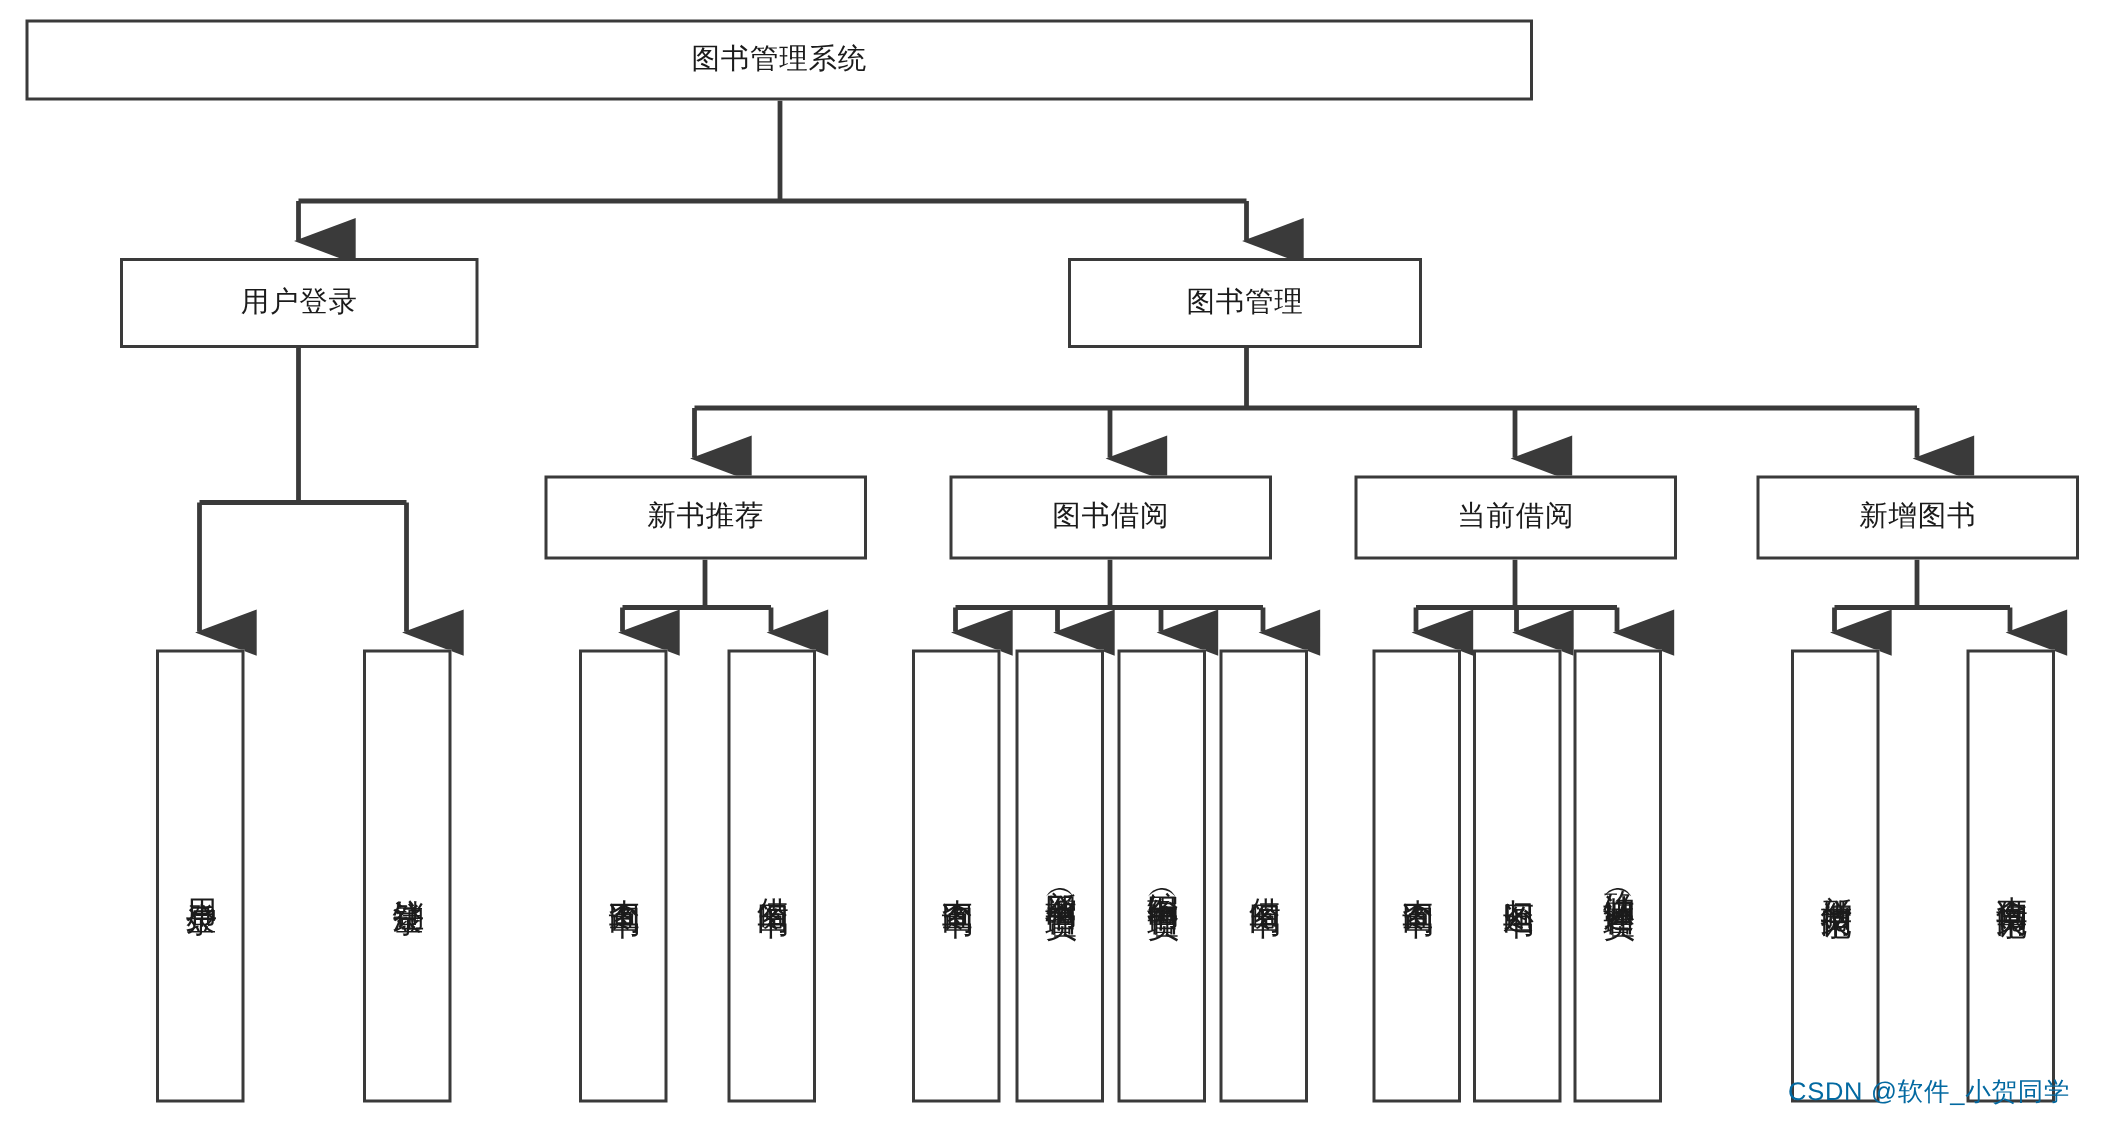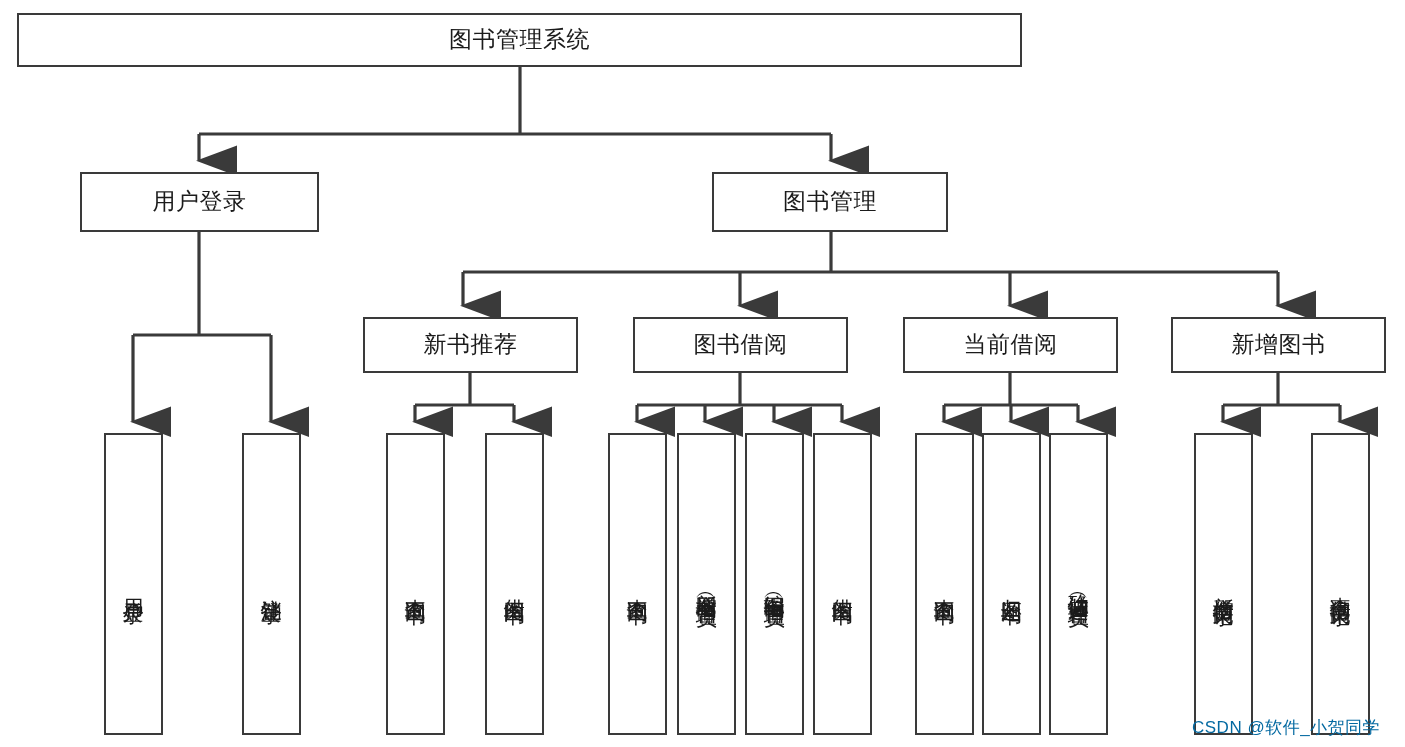"图书管理系统" .node .label { font-size: 23px -> 19px }
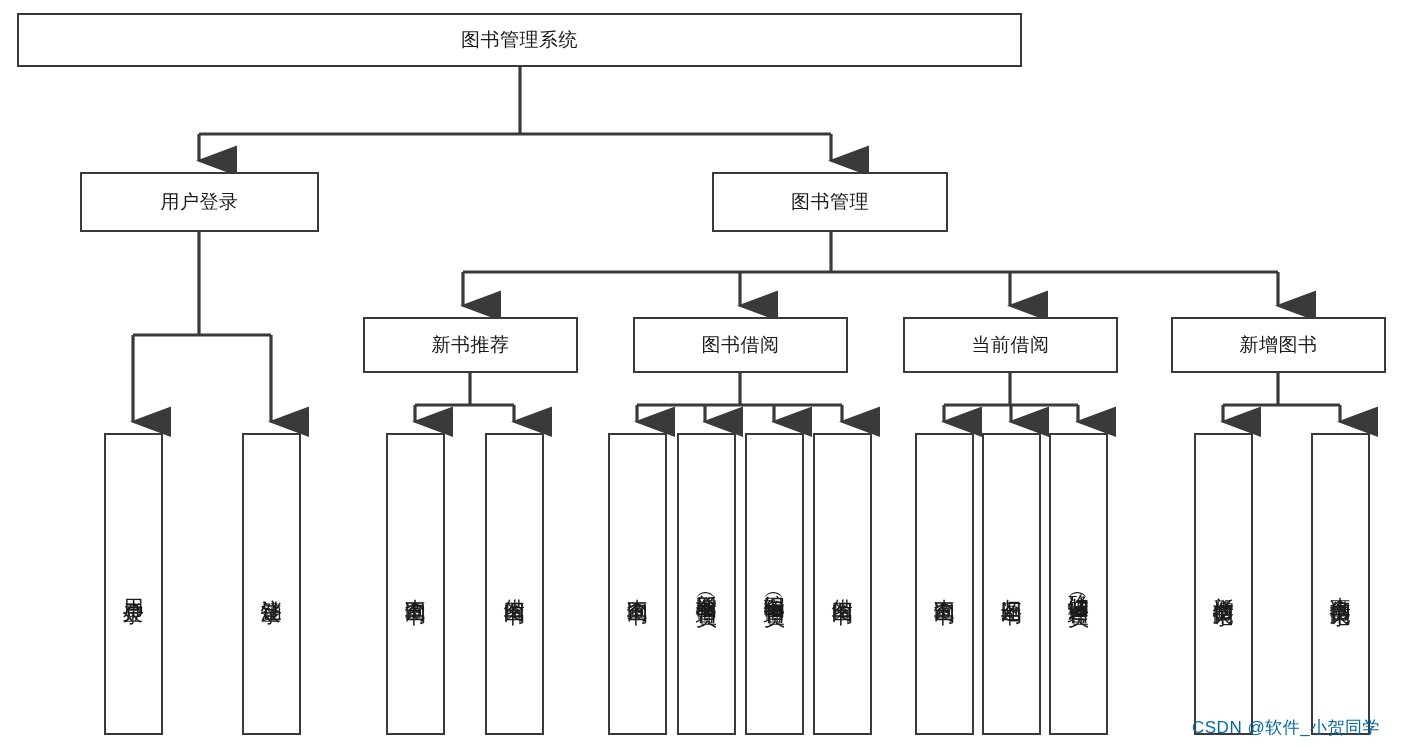"图书管理" div.node { font-family: none -> Liberation Mono, monospace }
